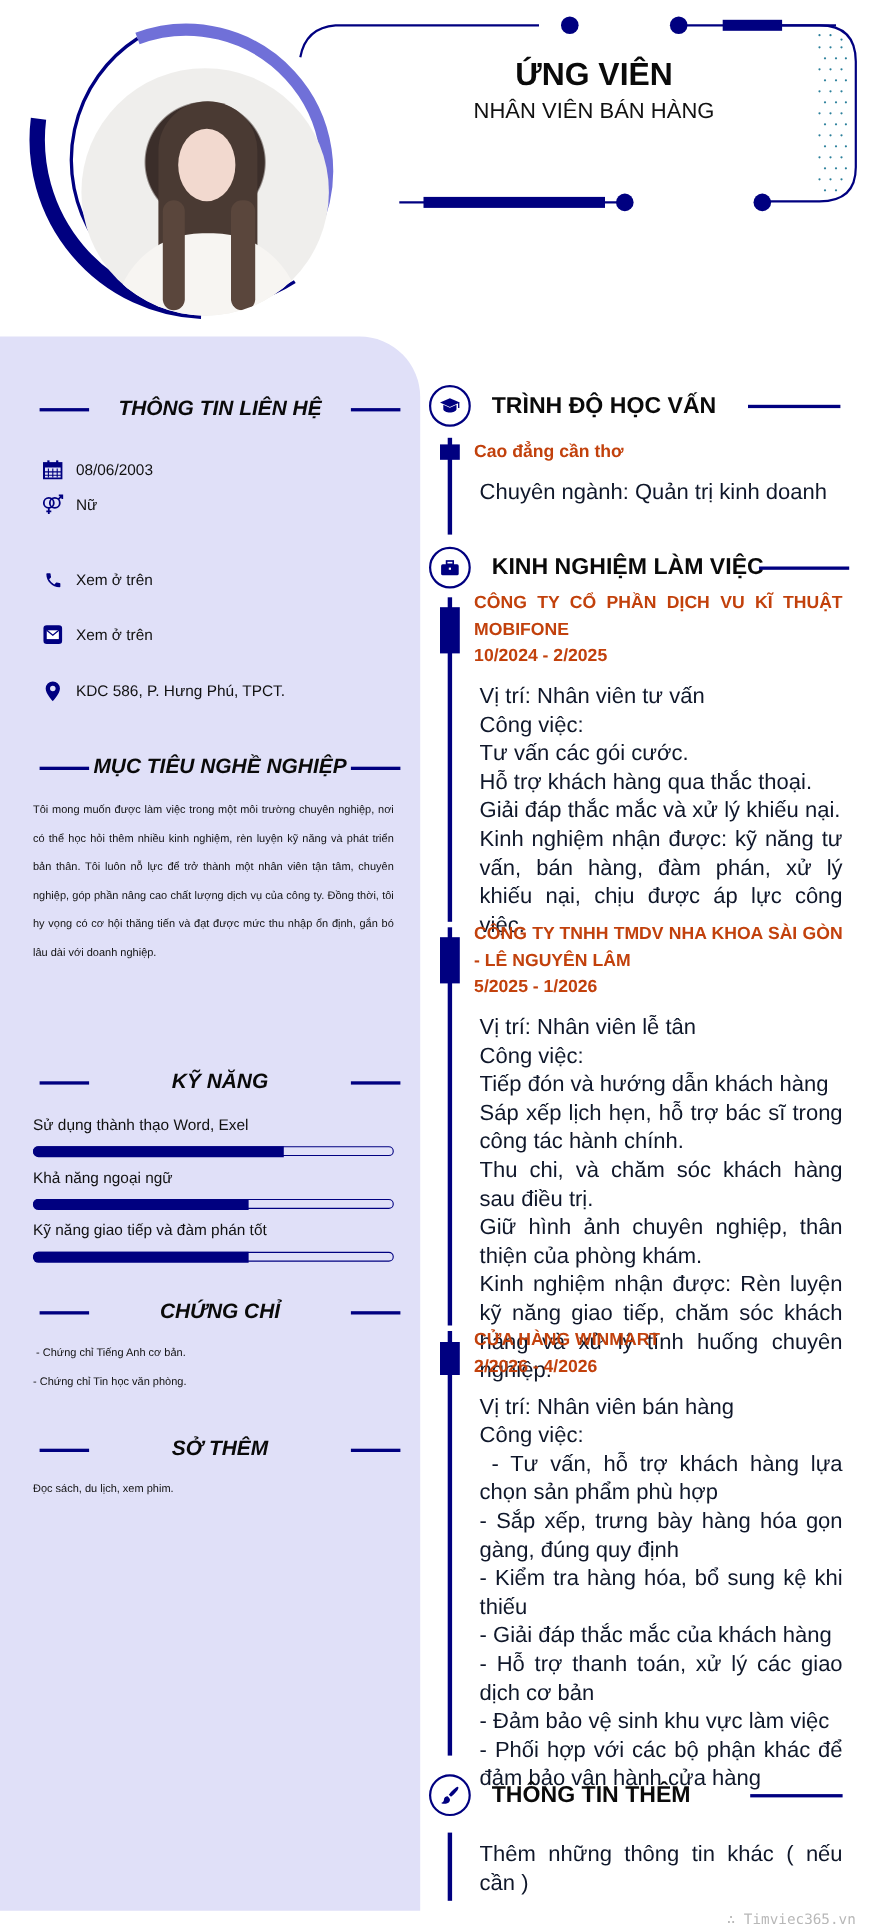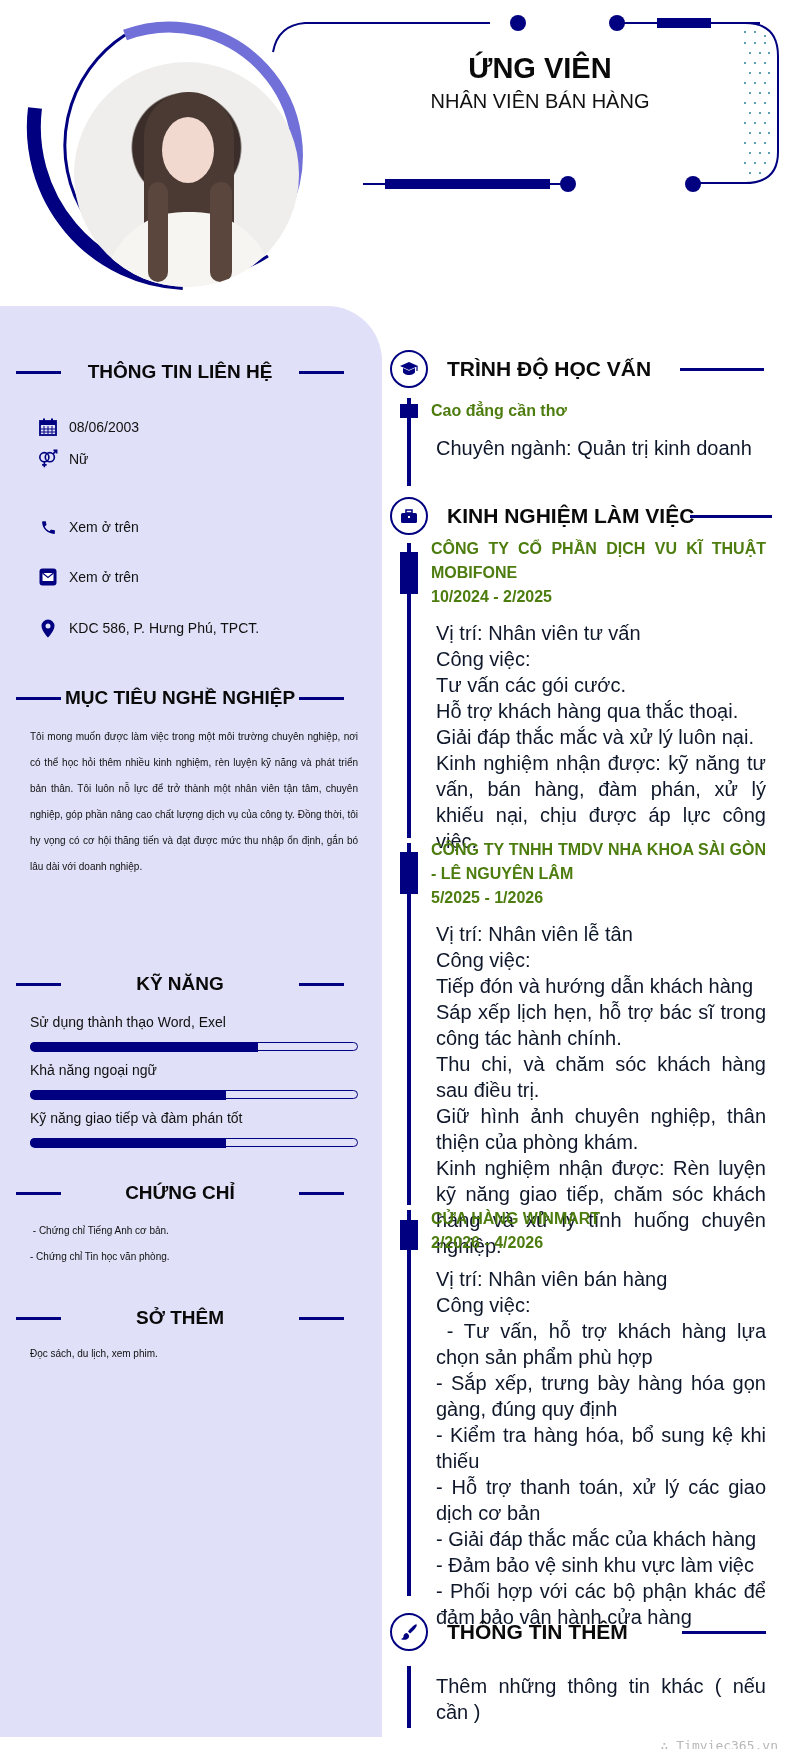"THÔNG TIN LIÊN HỆ" .sec-head { font-style: none -> italic; left: 16px -> 36px }
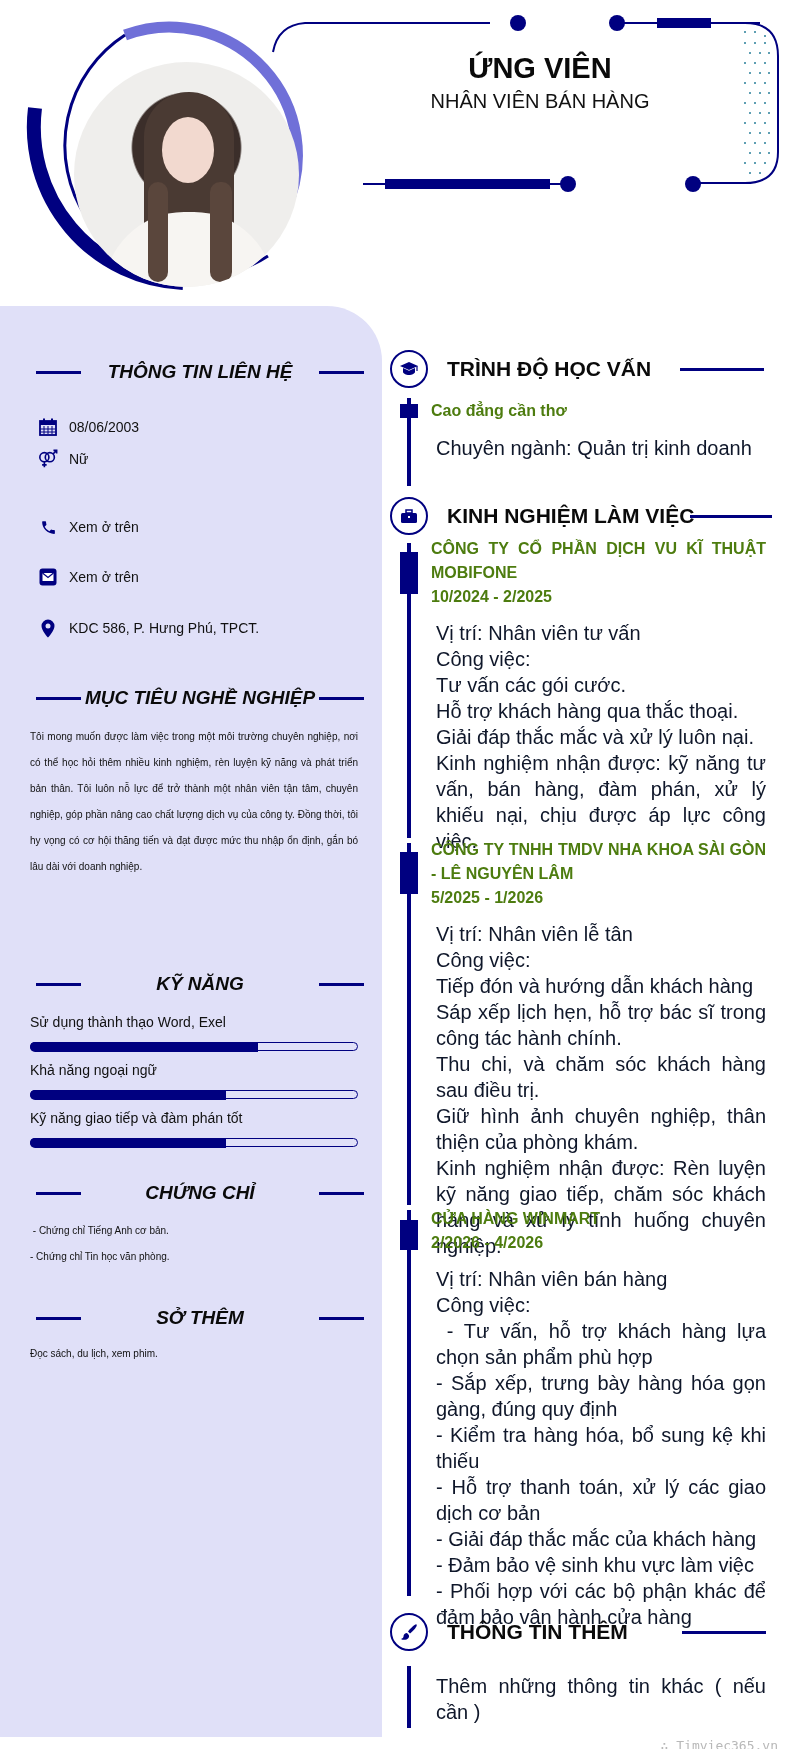"Cao đẳng cần thơ" .job-title { color: #4d7c0f -> #c2410c }
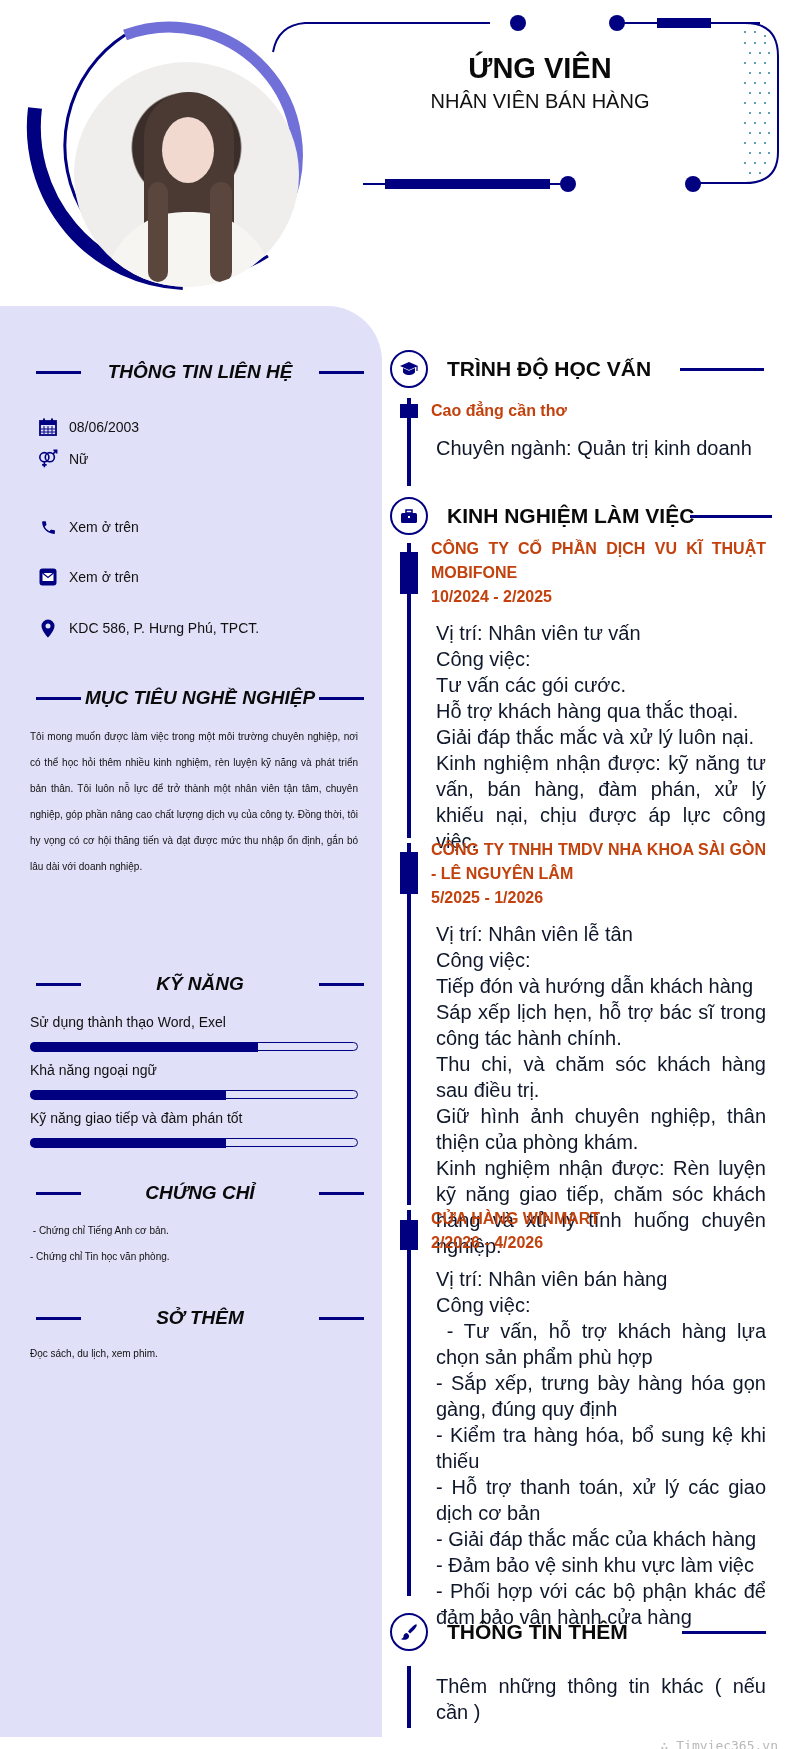"Giải đáp thắc mắc và" div { text: luôn -> khiếu }
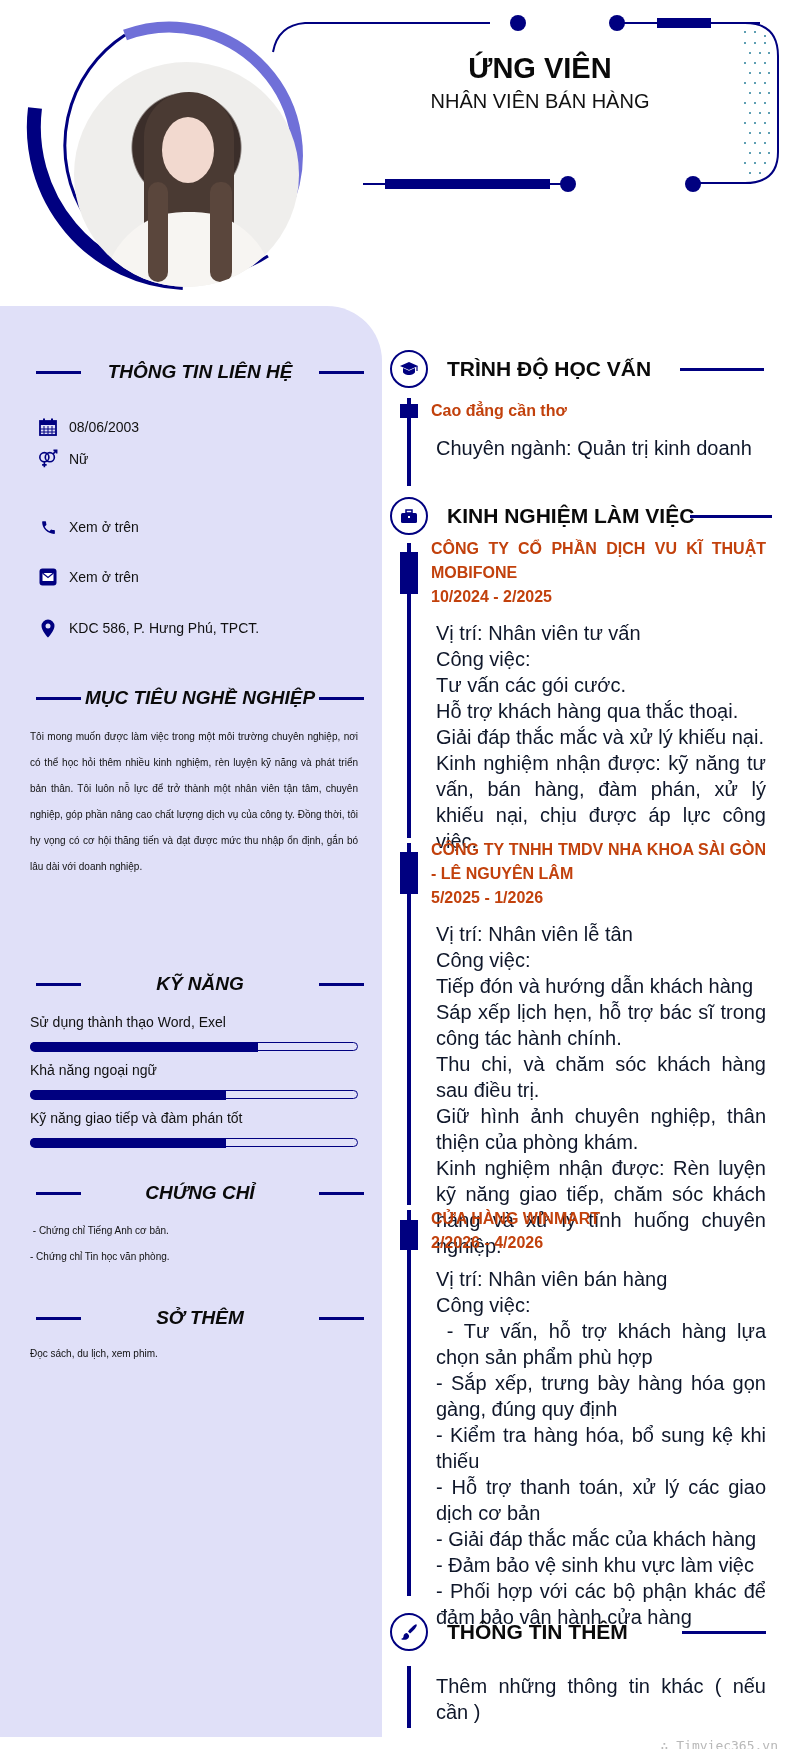"- Hỗ trợ thanh toán," div { order: before "- Giải đáp thắc mắc" -> after "- Giải đáp thắc mắc" }
